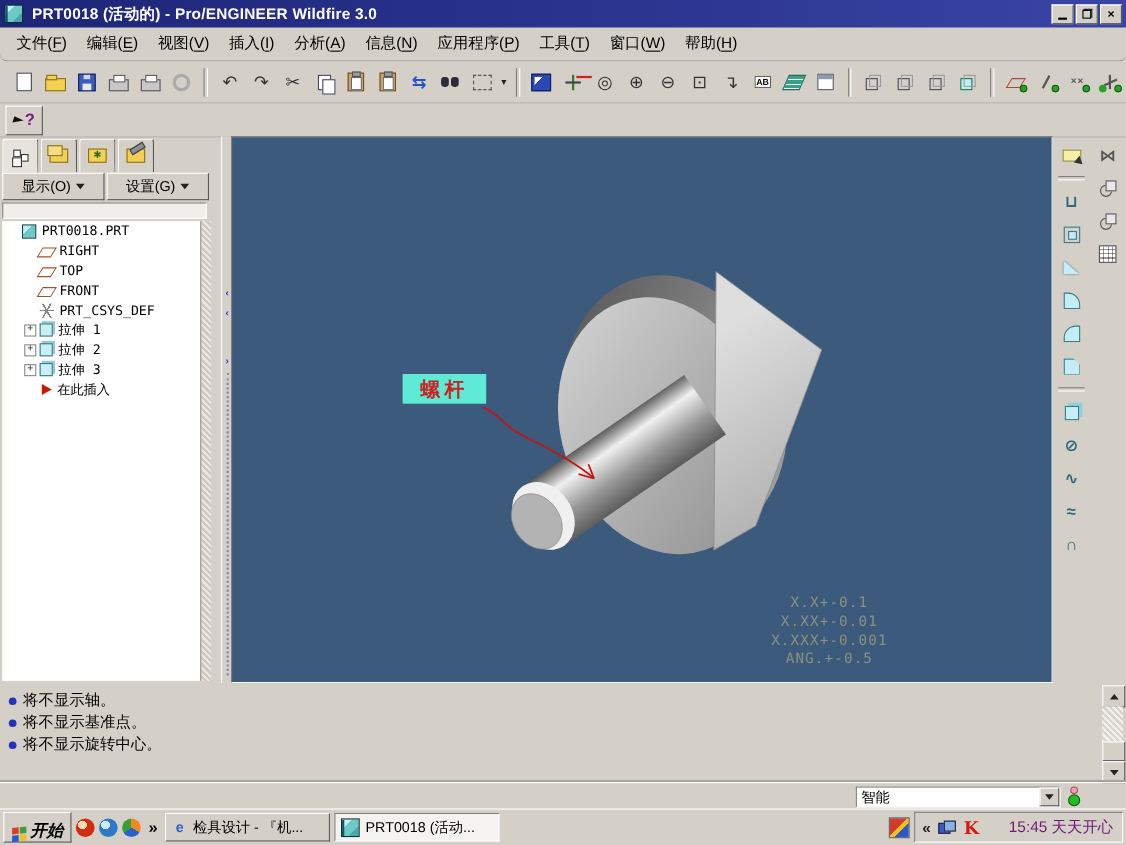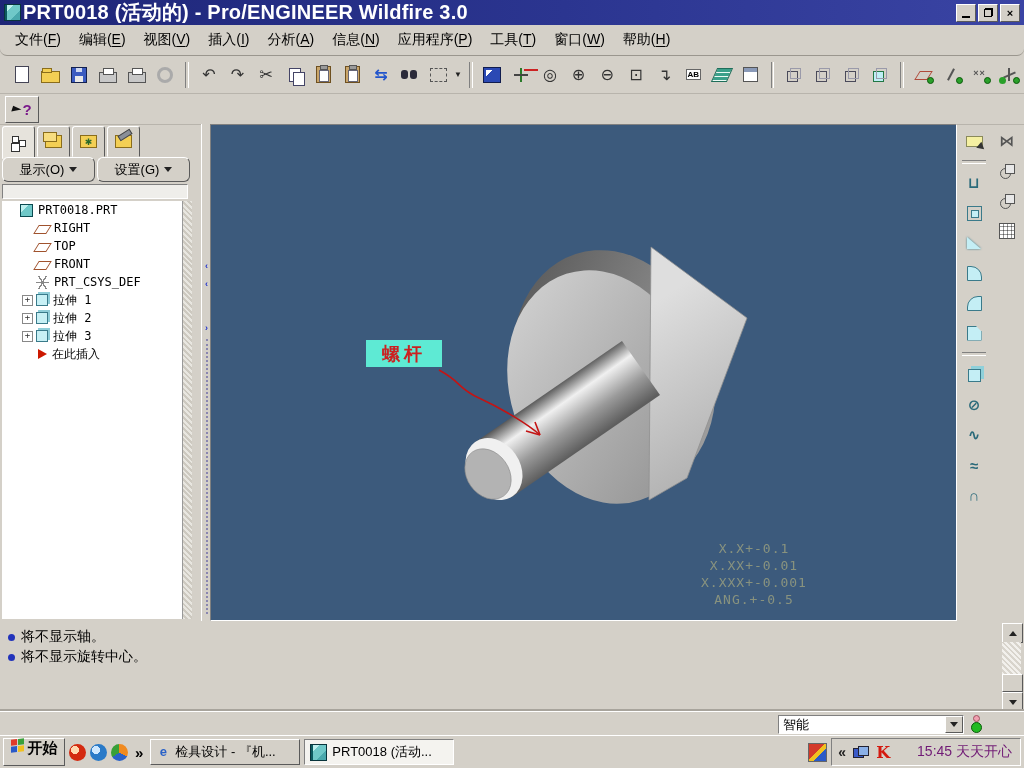"PRT0018 (活动的) - Pro/ENGINEER Wildfire" #title-text { font-size: 20px -> 14px; margin-left: 2px -> 8px }
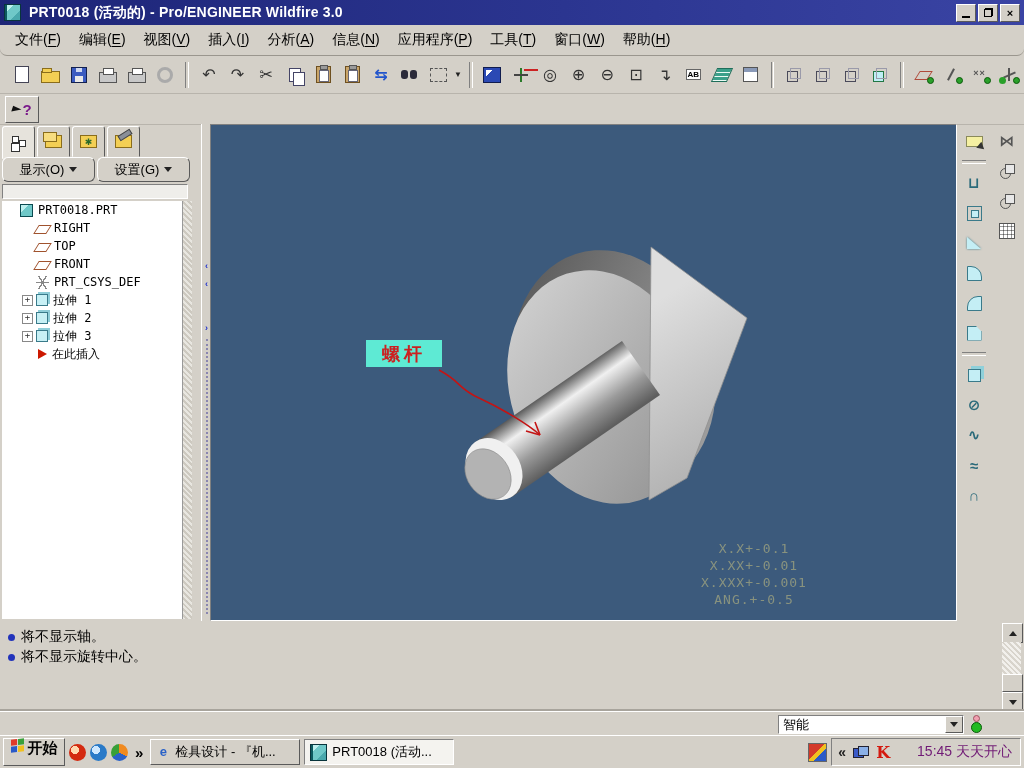"显示(O)" .pbtn { border-radius: 6px -> none }
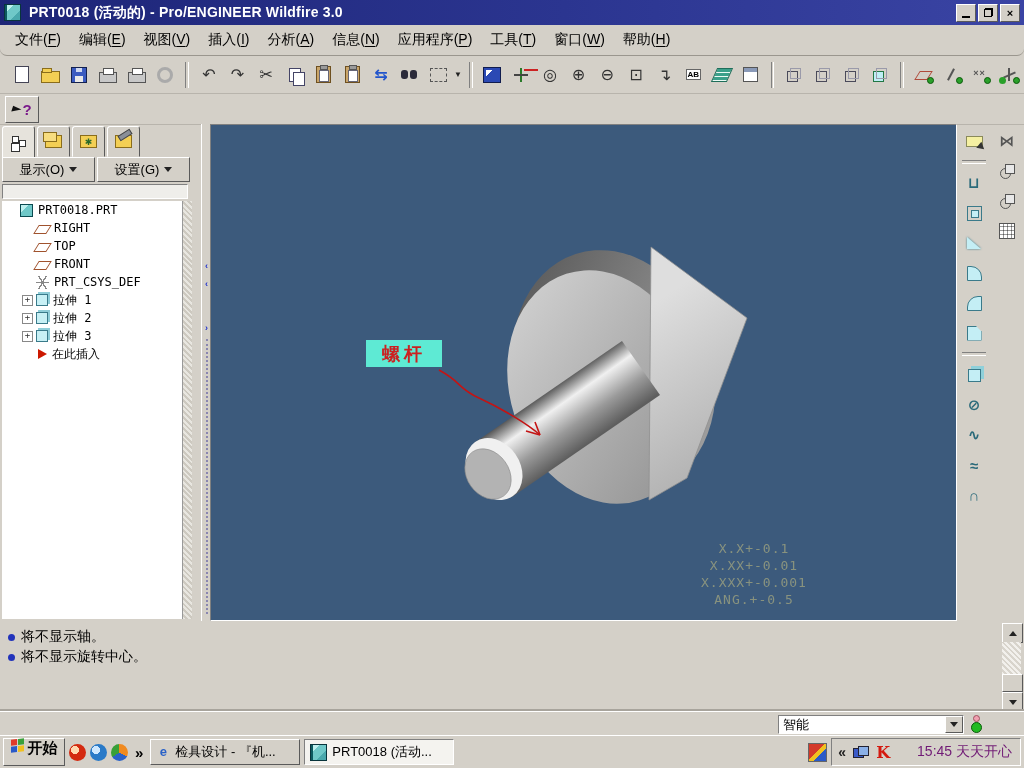"将不显示基准点。" div.msg-line { html: none -> <div> <span></span> <span>将不显示基准点。</span> </div> }
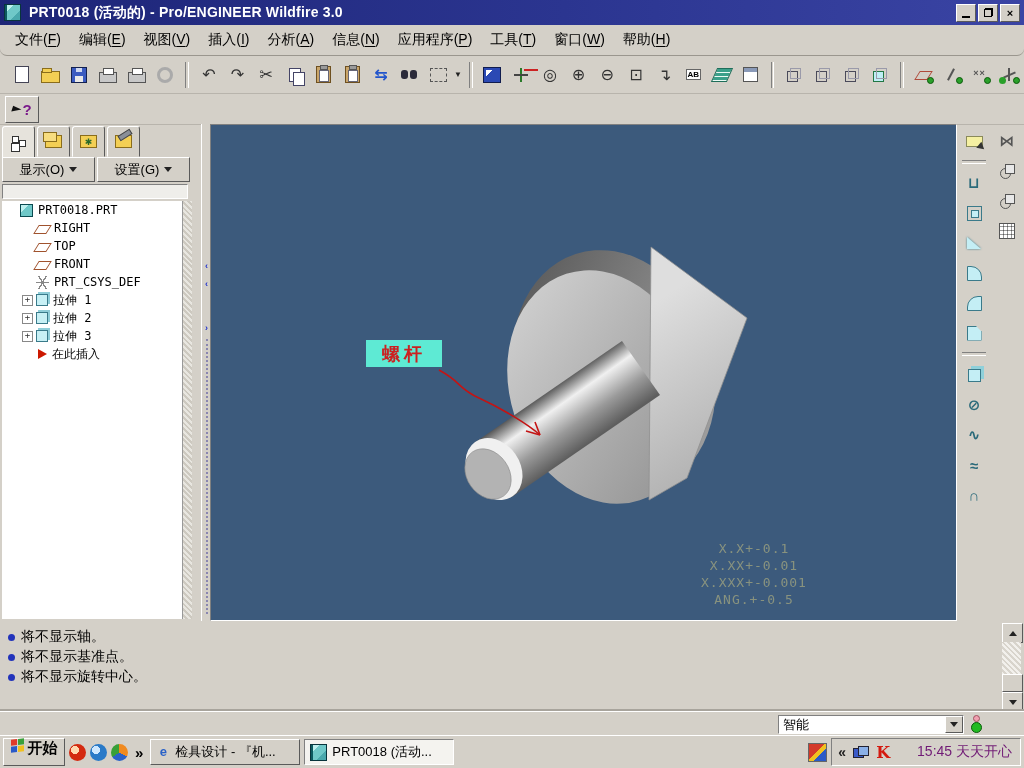"开始" #start-btn { align-items: flex-start -> flex-end; font-style: none -> italic }
